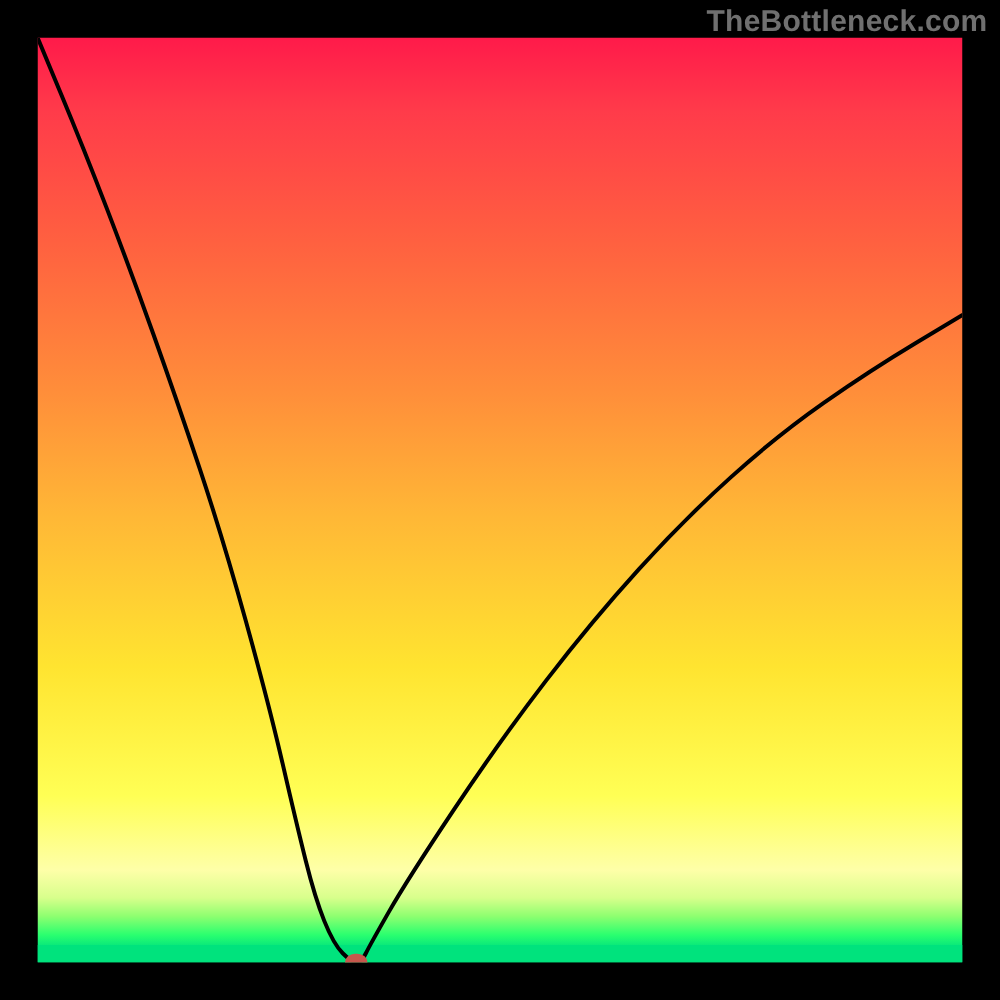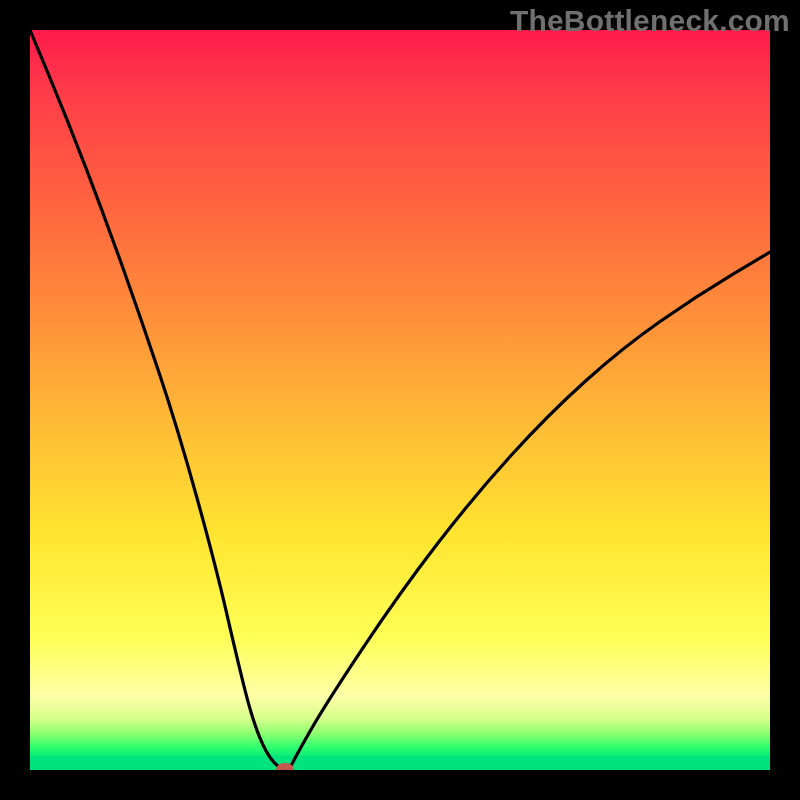"TheBottleneck.com" .watermark { font-size: 30px -> 24px }
